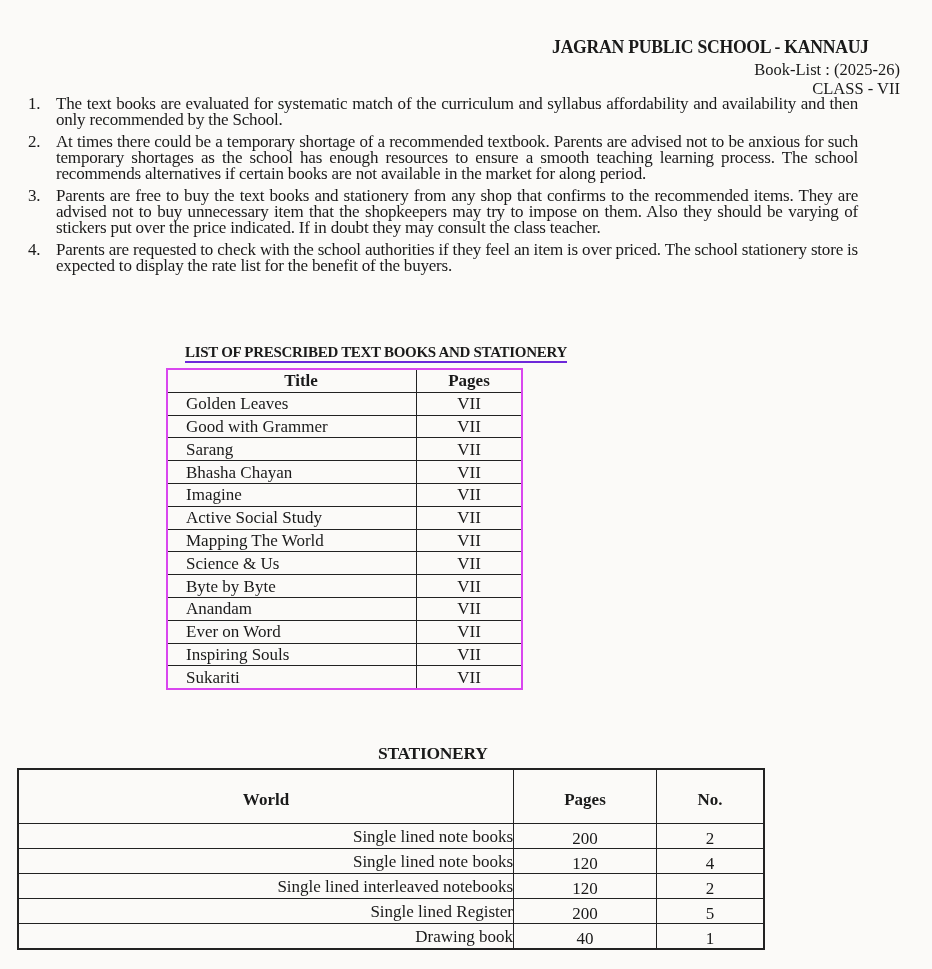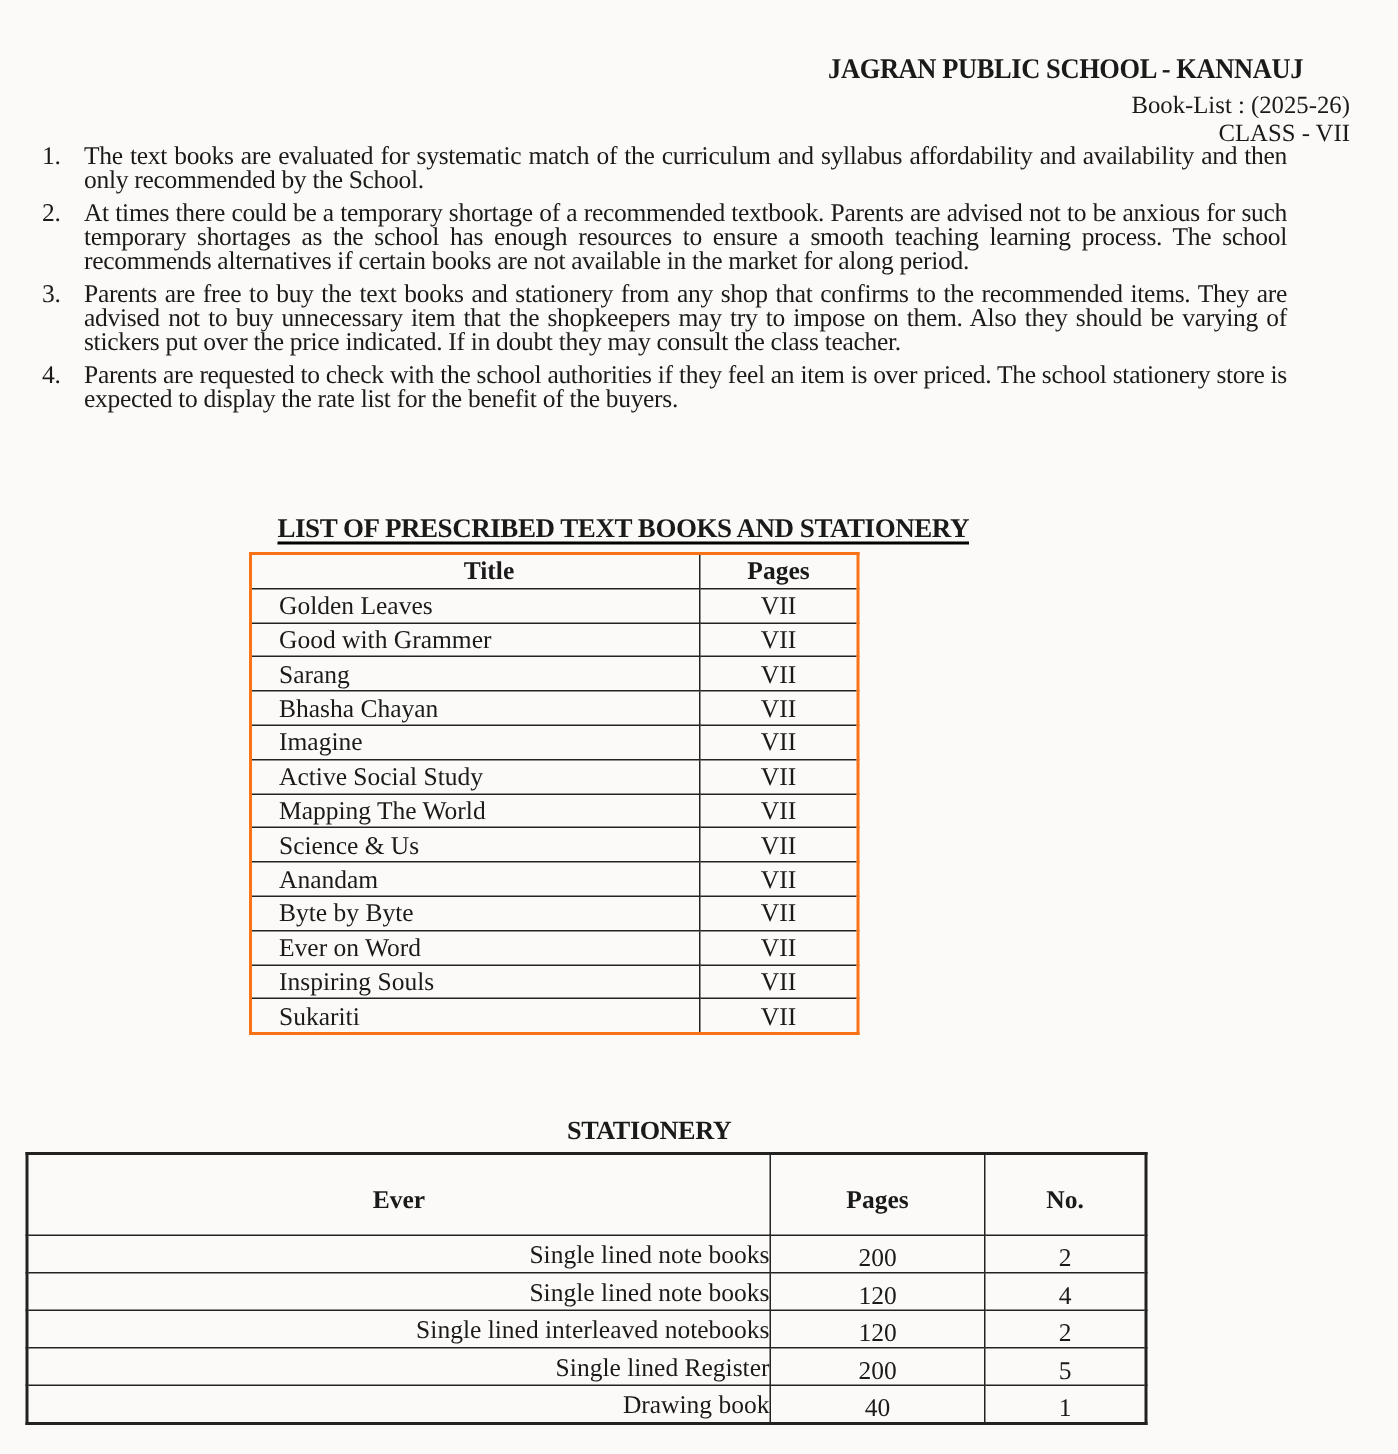"LIST OF PRESCRIBED TEXT BOOKS" .list-title { border-bottom: 2px solid #000000 -> 2px solid #6d28d9; font-size: 18px -> 15px }
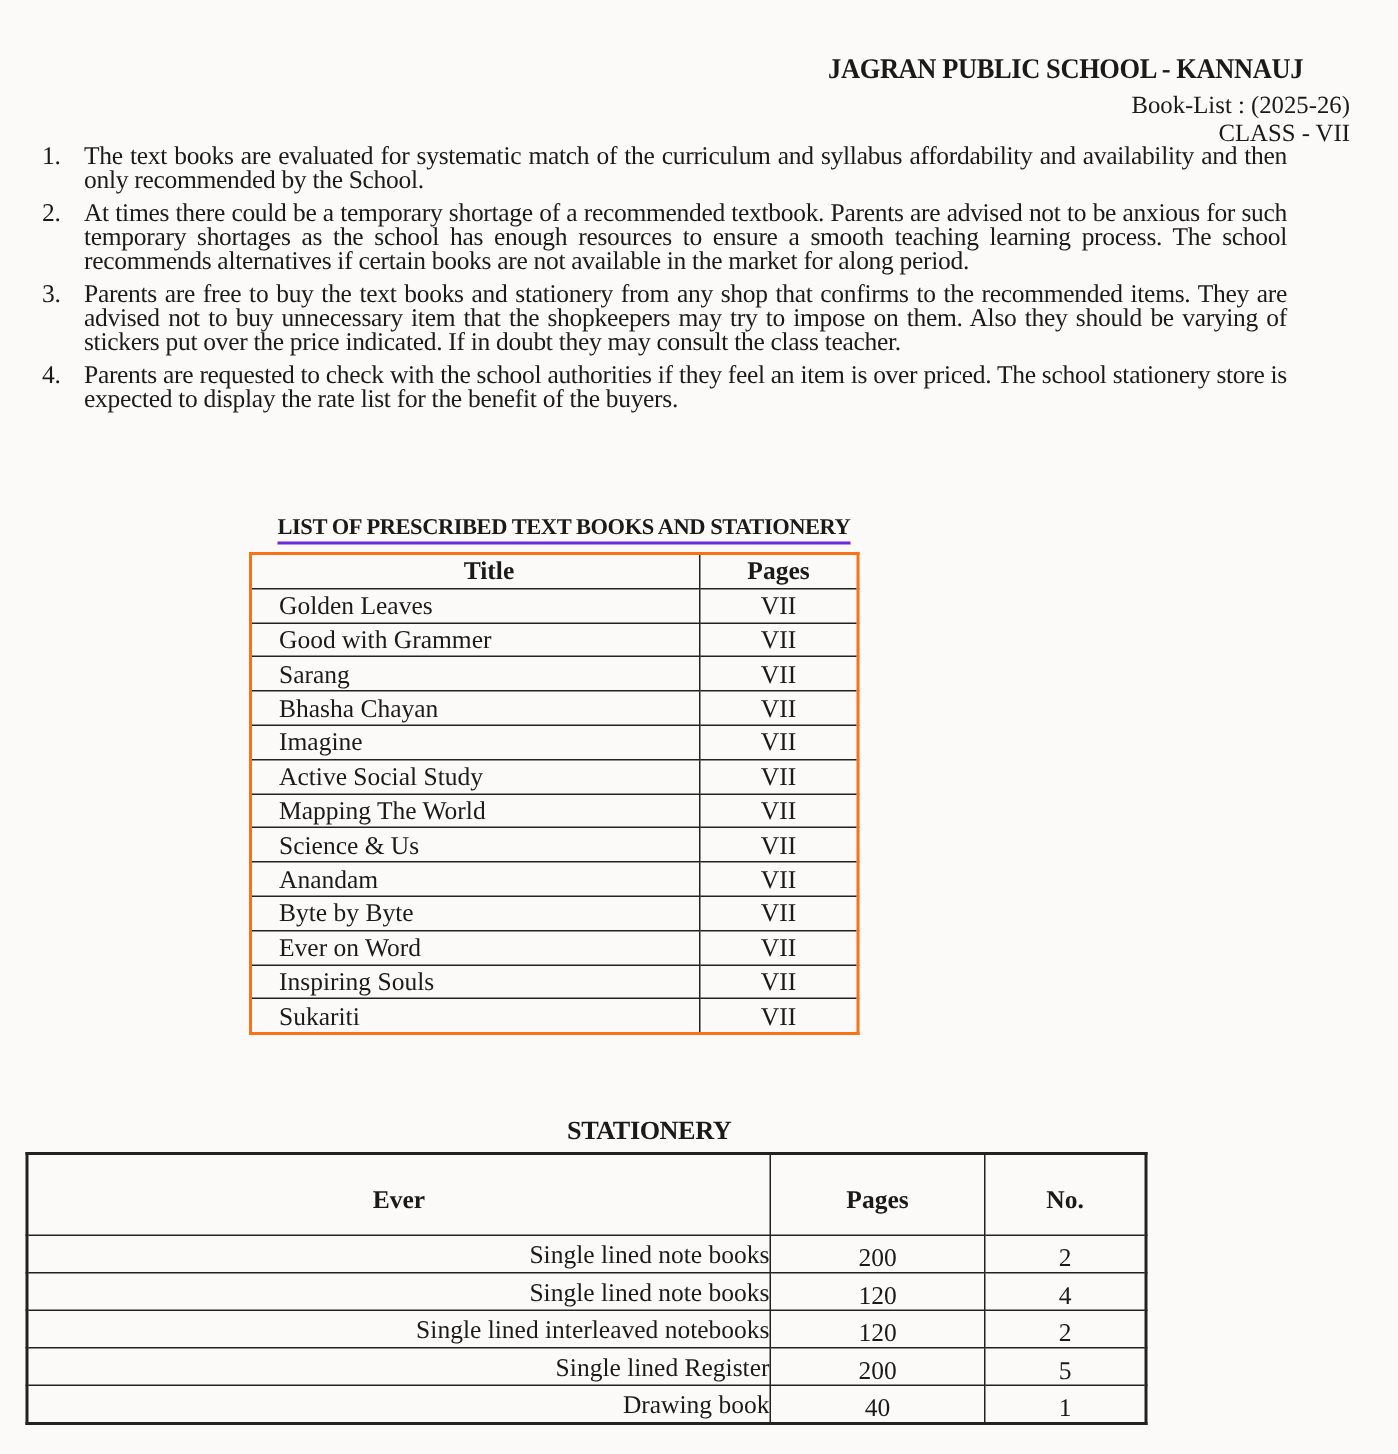"Title" .books { border: 2px solid #f97316 -> 2px solid #d946ef; width: 407px -> 357px }
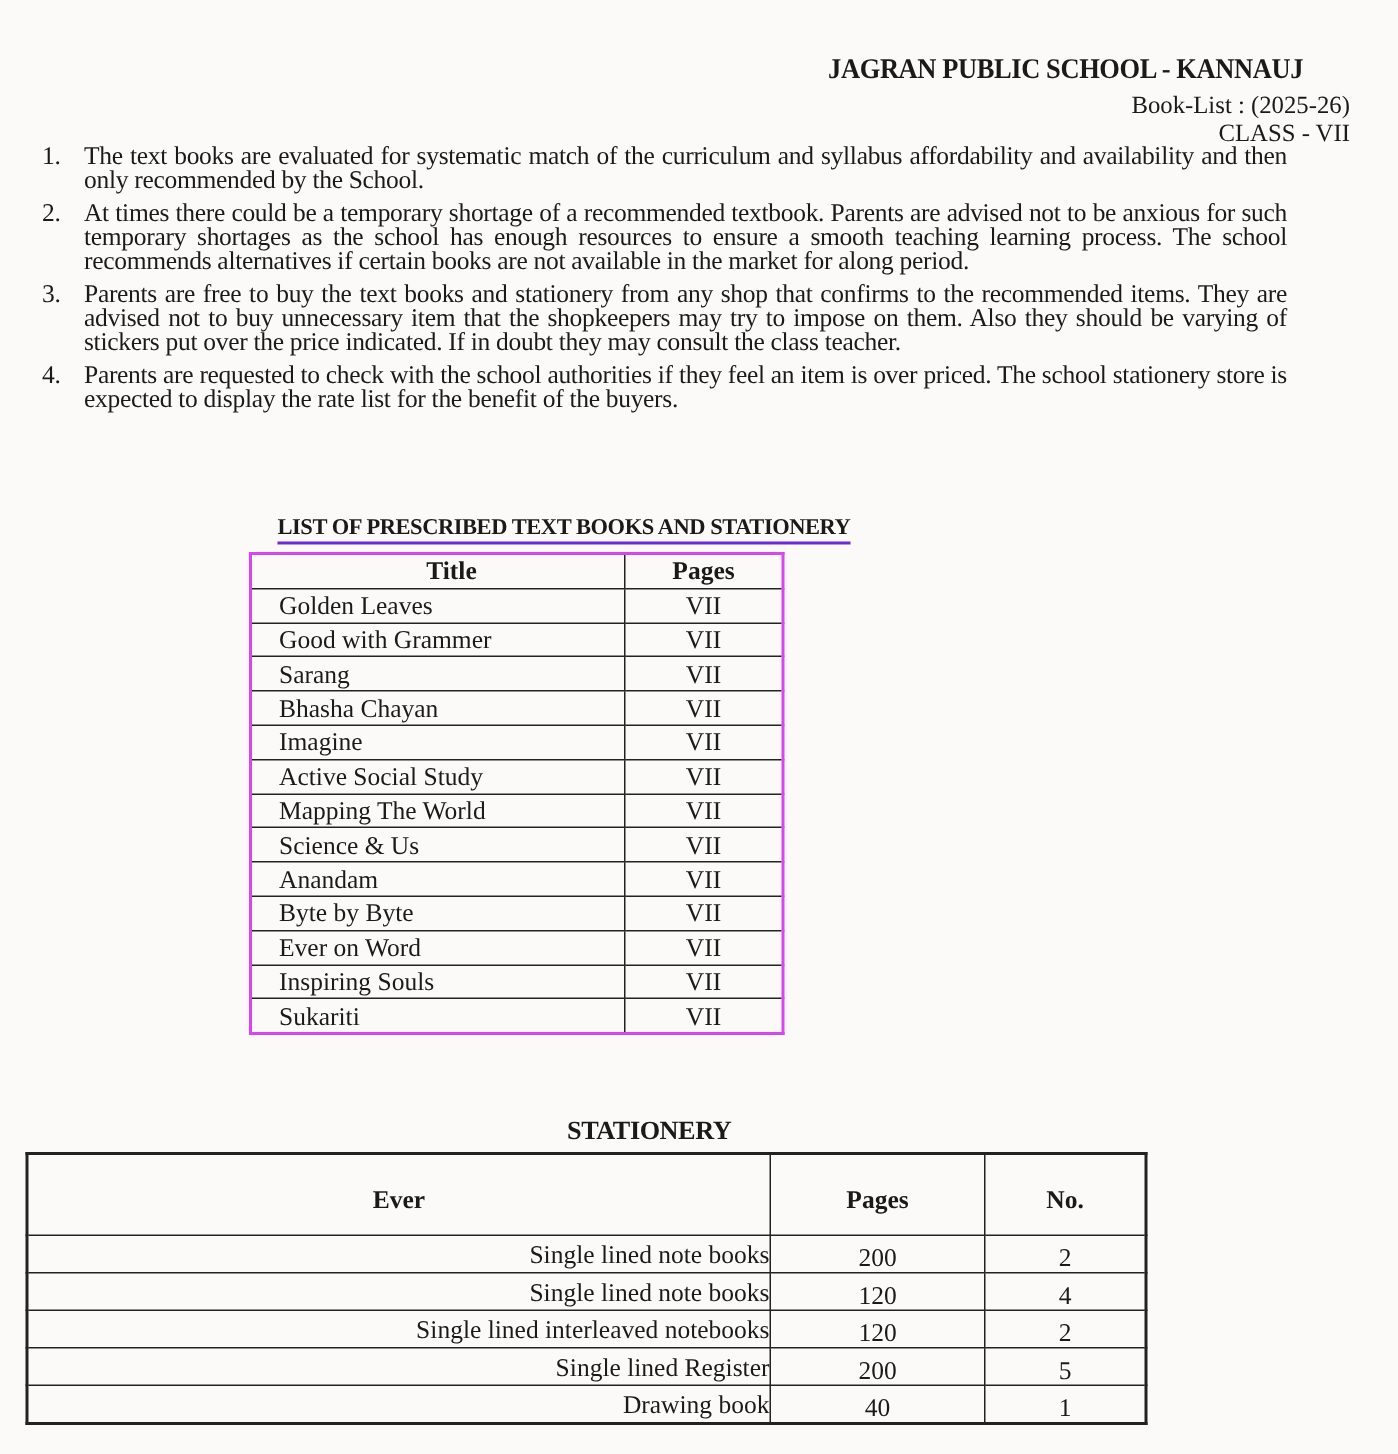"Anandam" tr { order: before "Byte by Byte" -> after "Byte by Byte" }
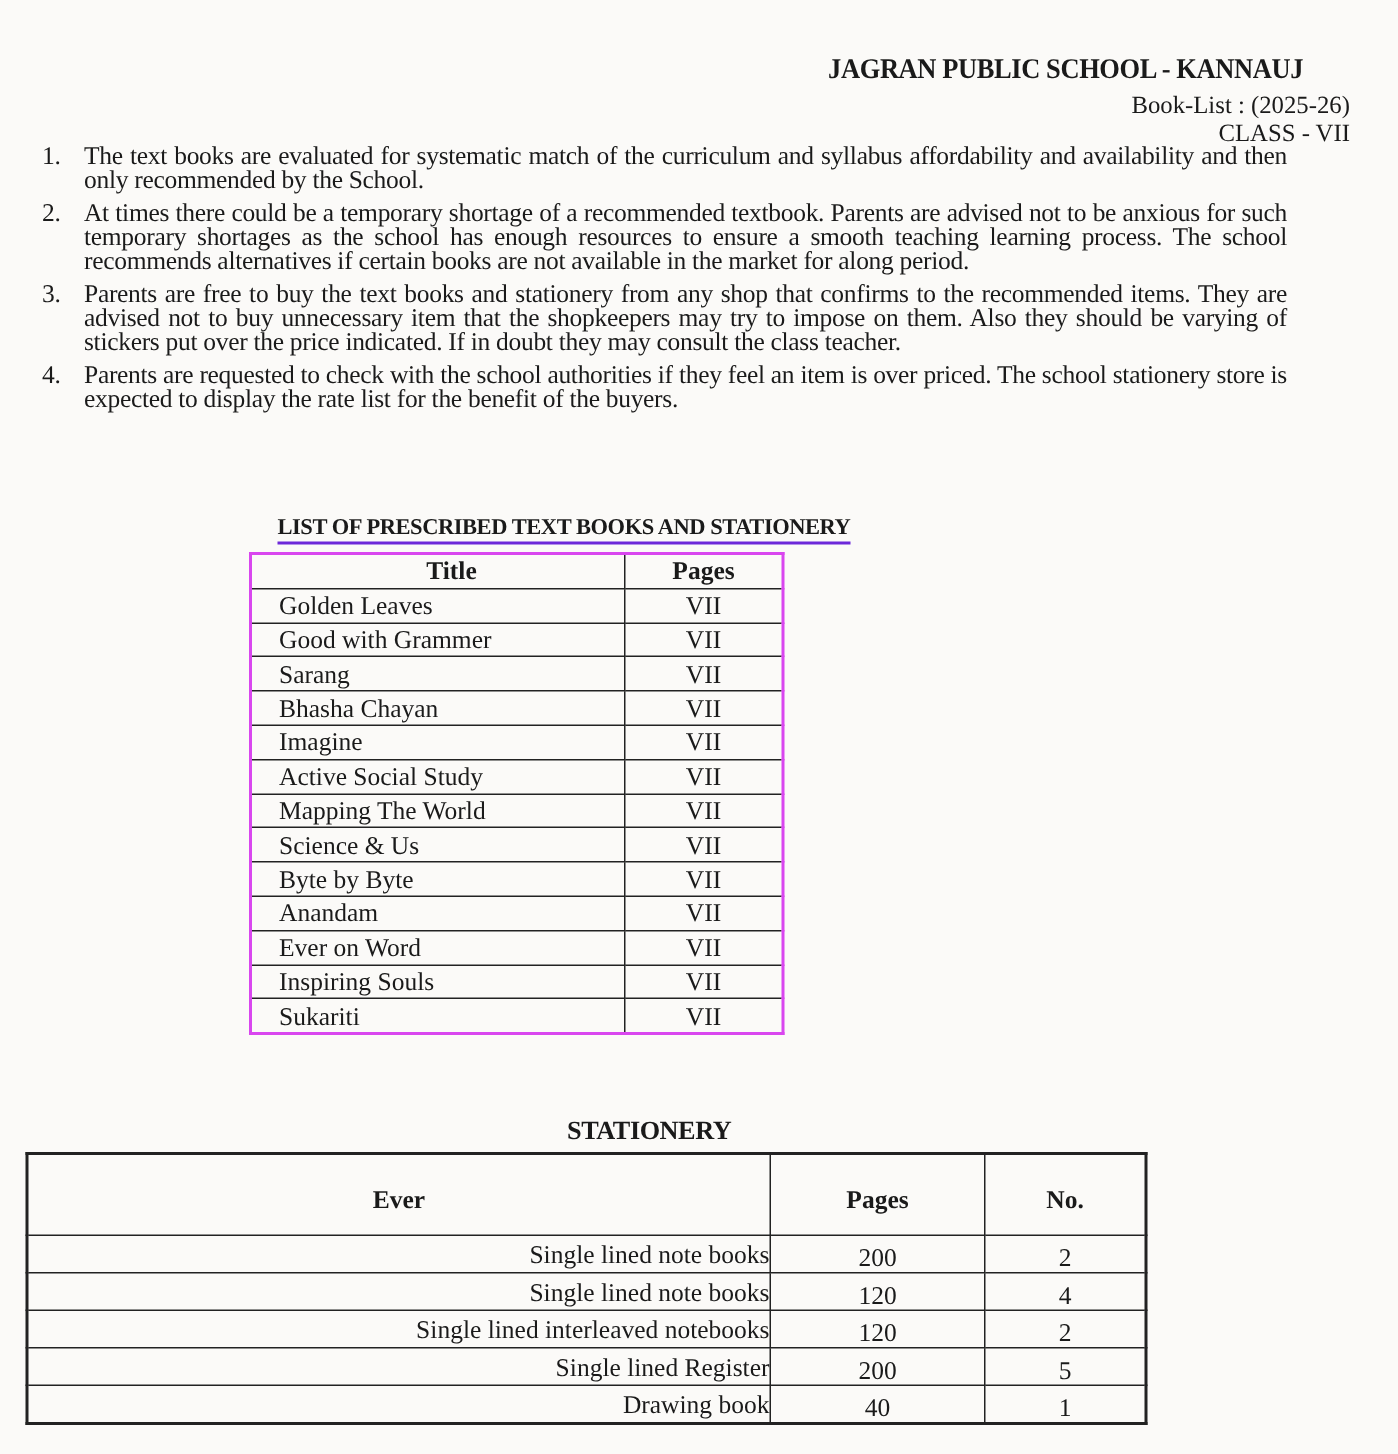"Ever" th { text: Ever -> World }
